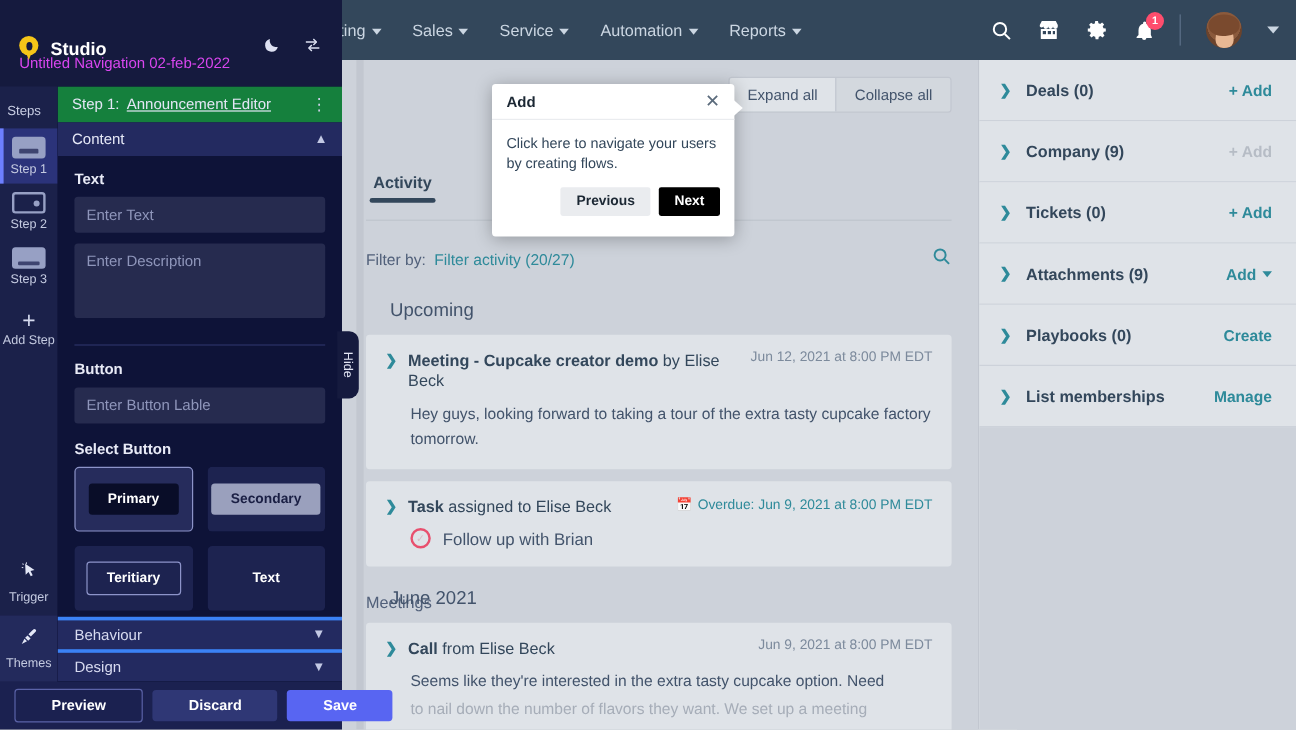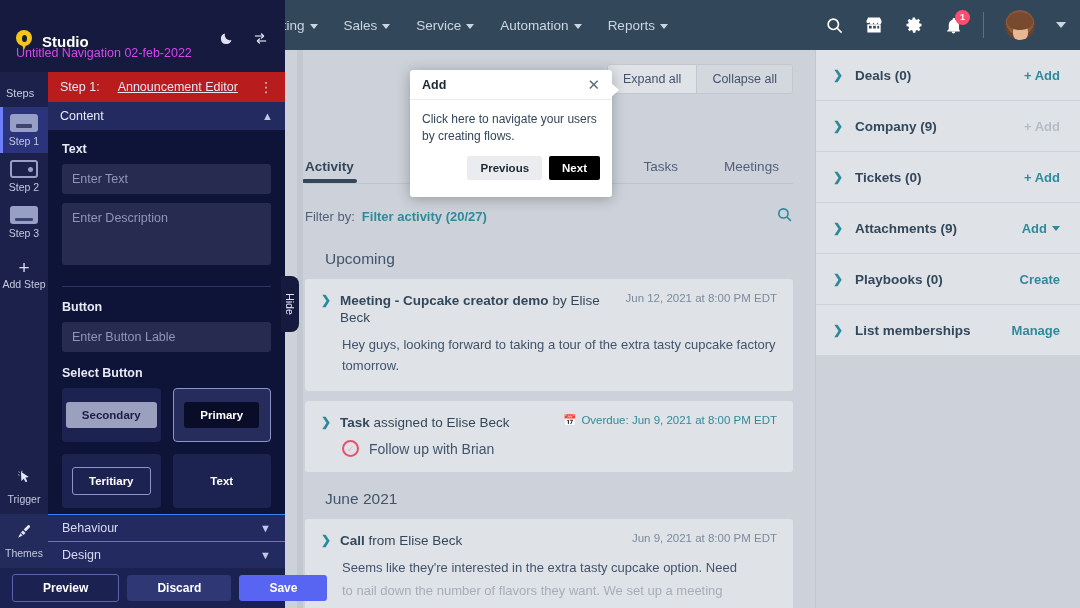"Step 1:" .panel-step { background: #b91c1c -> #15803d; gap: 18px -> 6px }
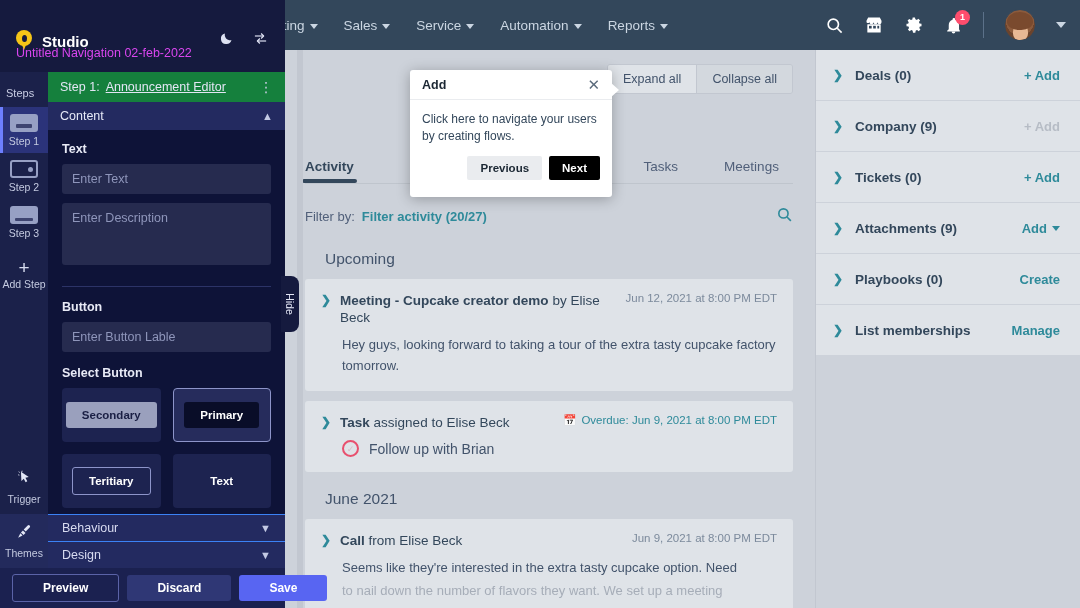"Activity" .tabs { flex-direction: none -> column }
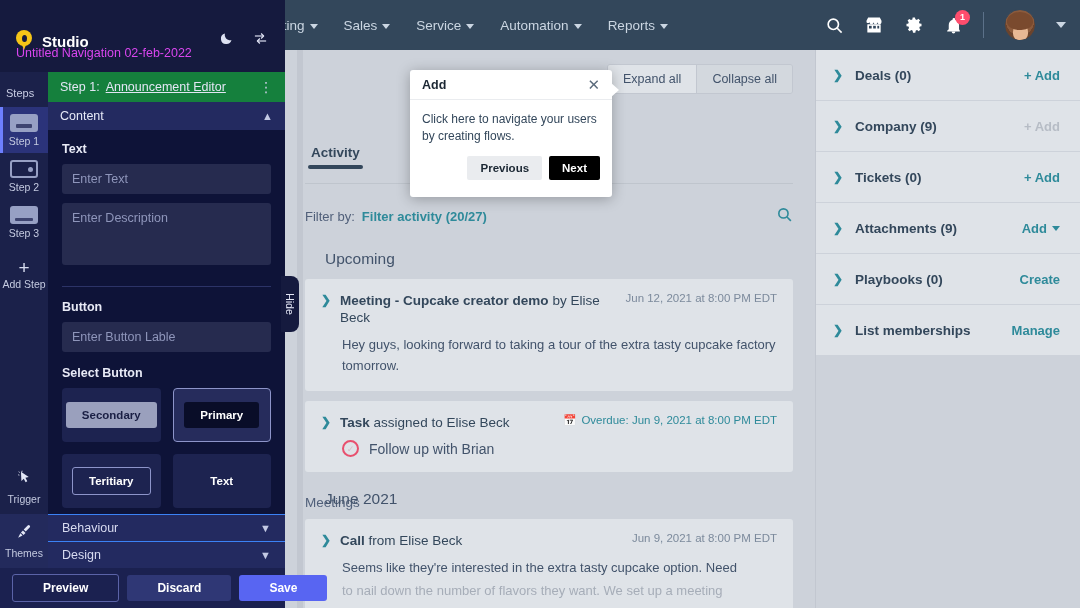"Filter activity (20/27)" .filter-val { font-weight: bold -> normal }
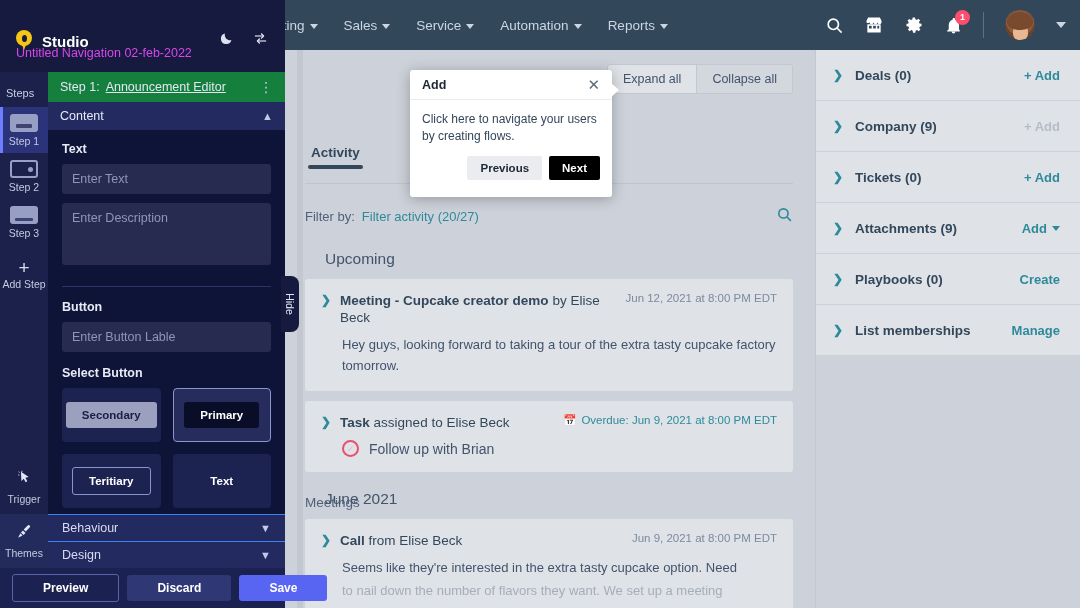"Secondary" div.btn-cell { order: before "Primary" -> after "Primary" }
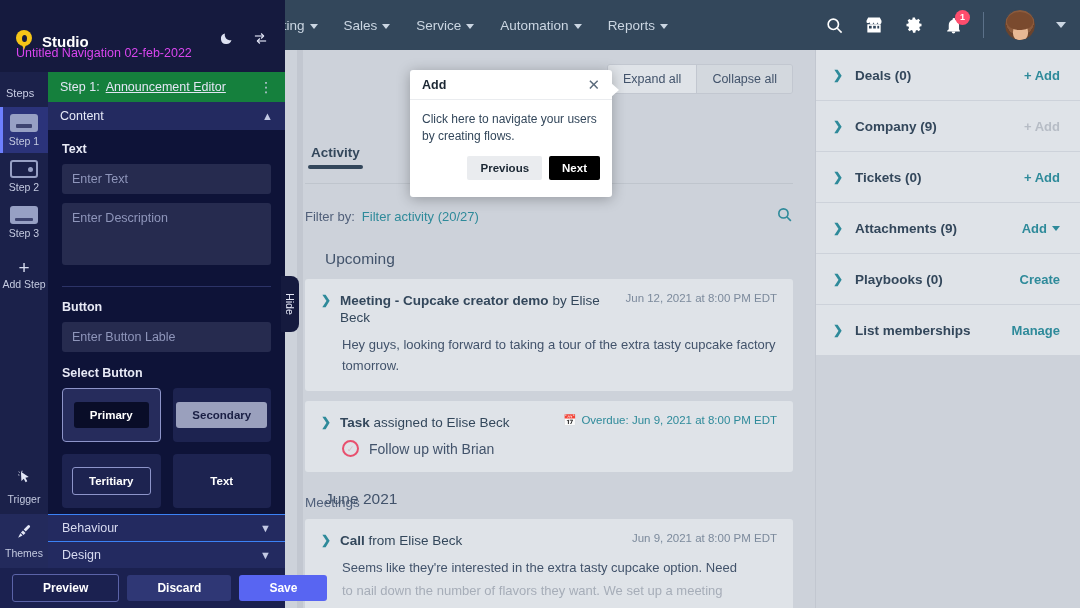"Behaviour" .acc-row { border-top: 1px solid #3b82f6 -> 3px solid #3b82f6 }
